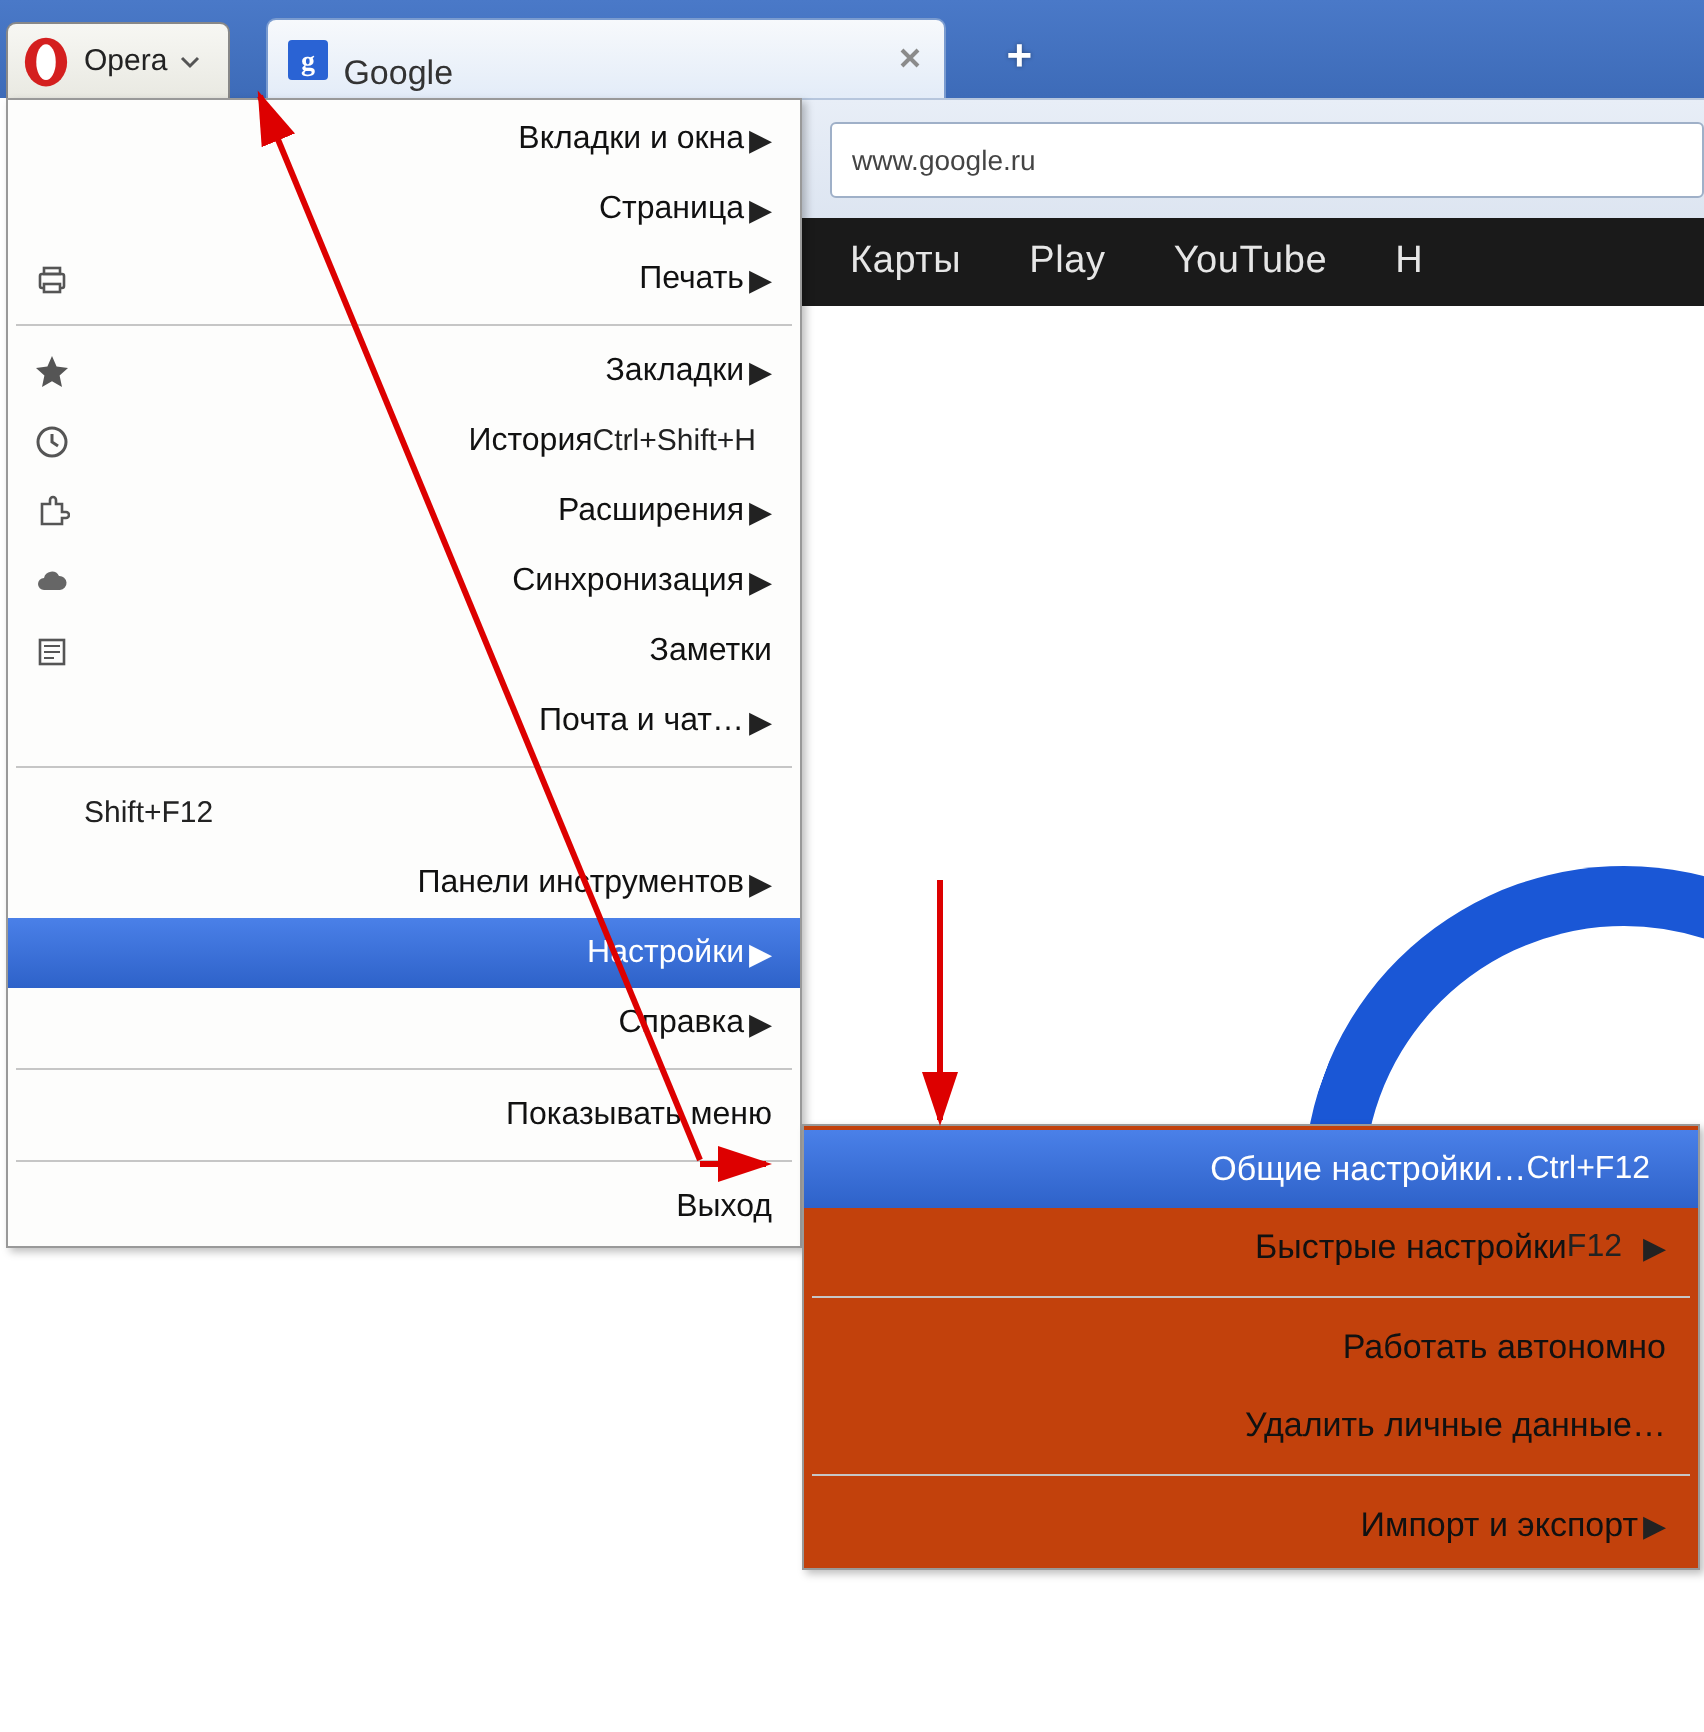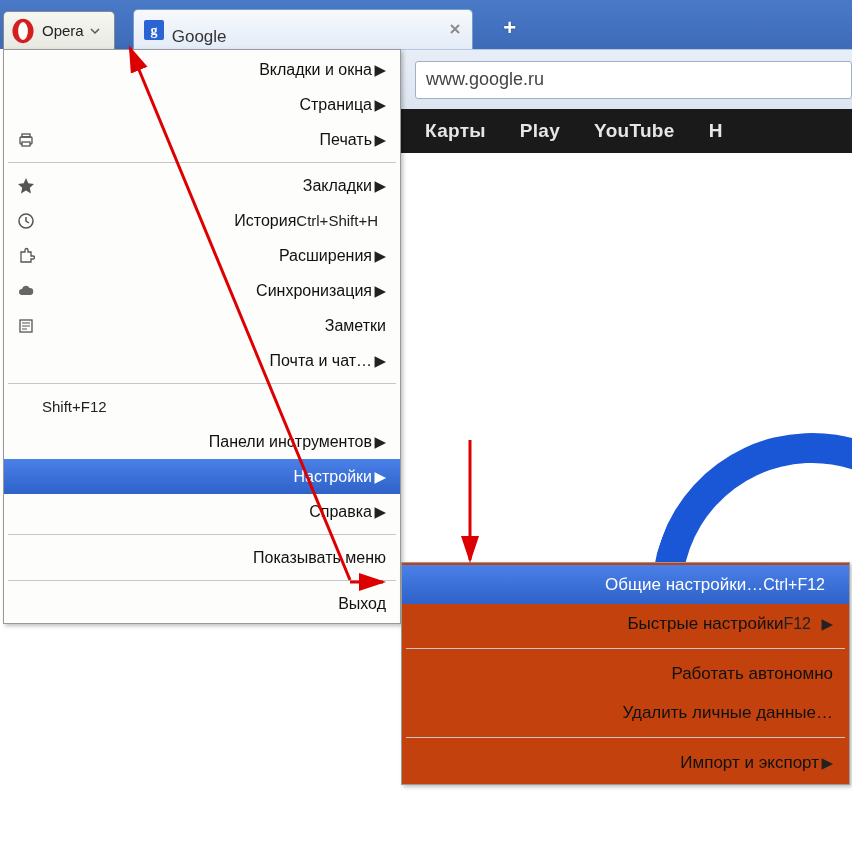"www.google.ru" .address { font-size: 18px -> 14px }
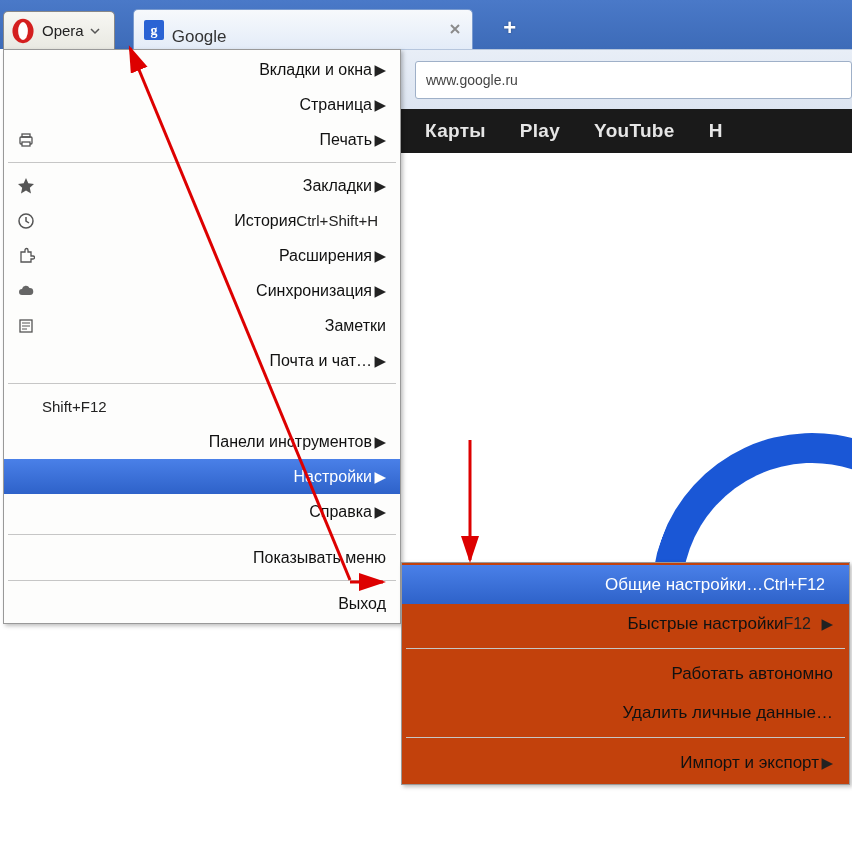"Карты" .navbar { font-weight: bold -> none }
